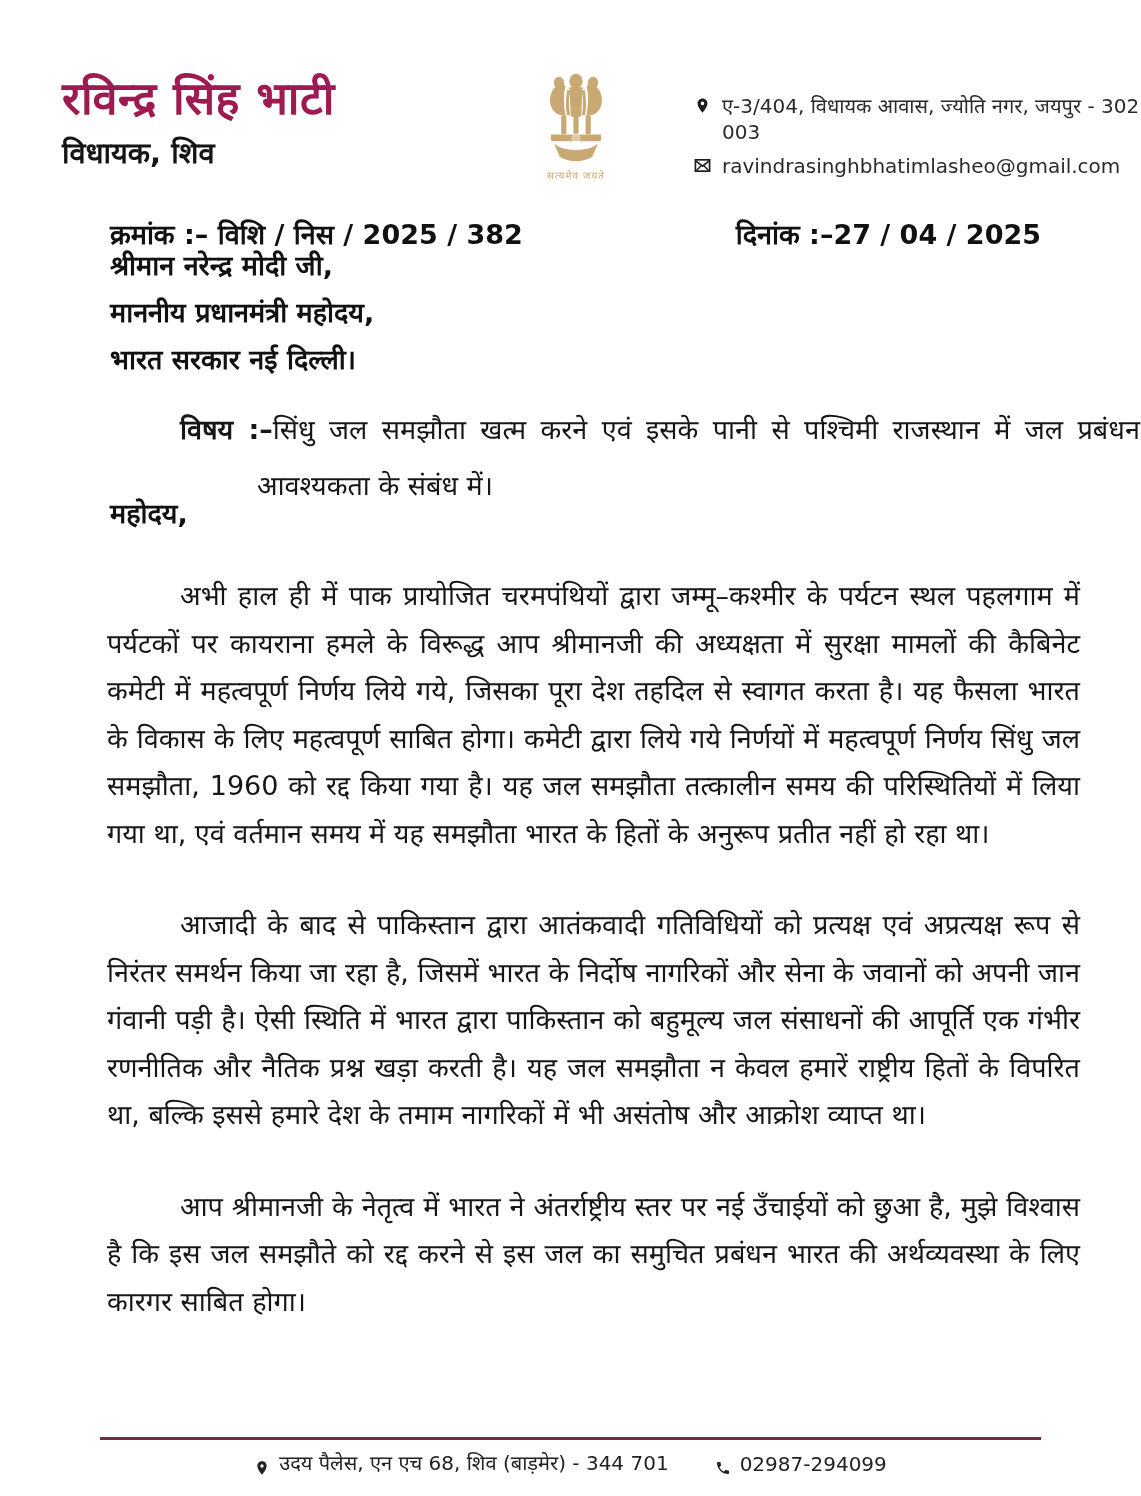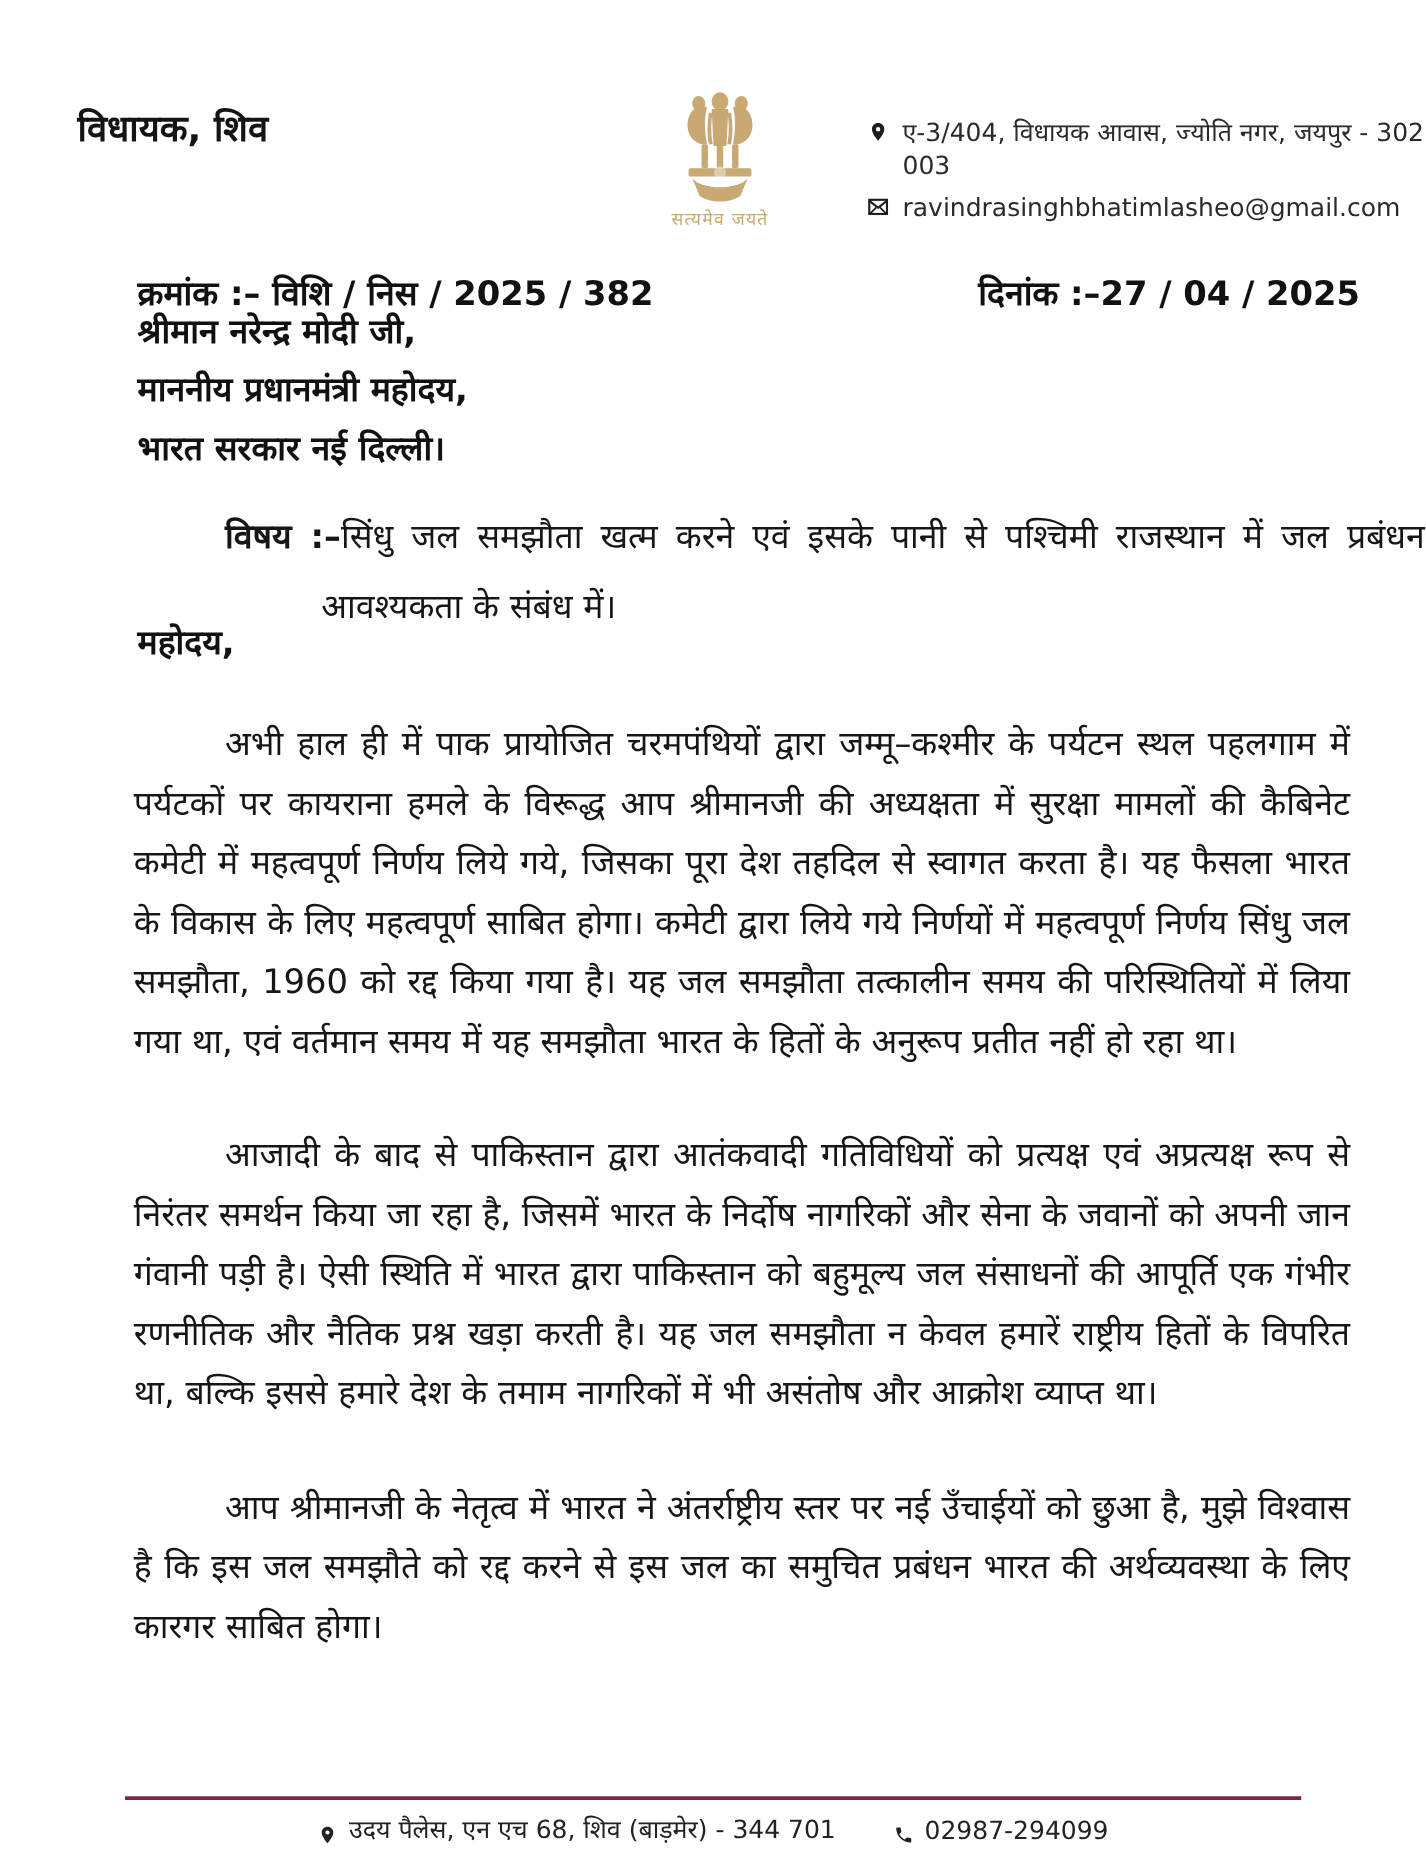"रविन्द्र सिंह भाटी" div.sender-name { html: none -> <div>रविन्द्र सिंह भाटी</div> }
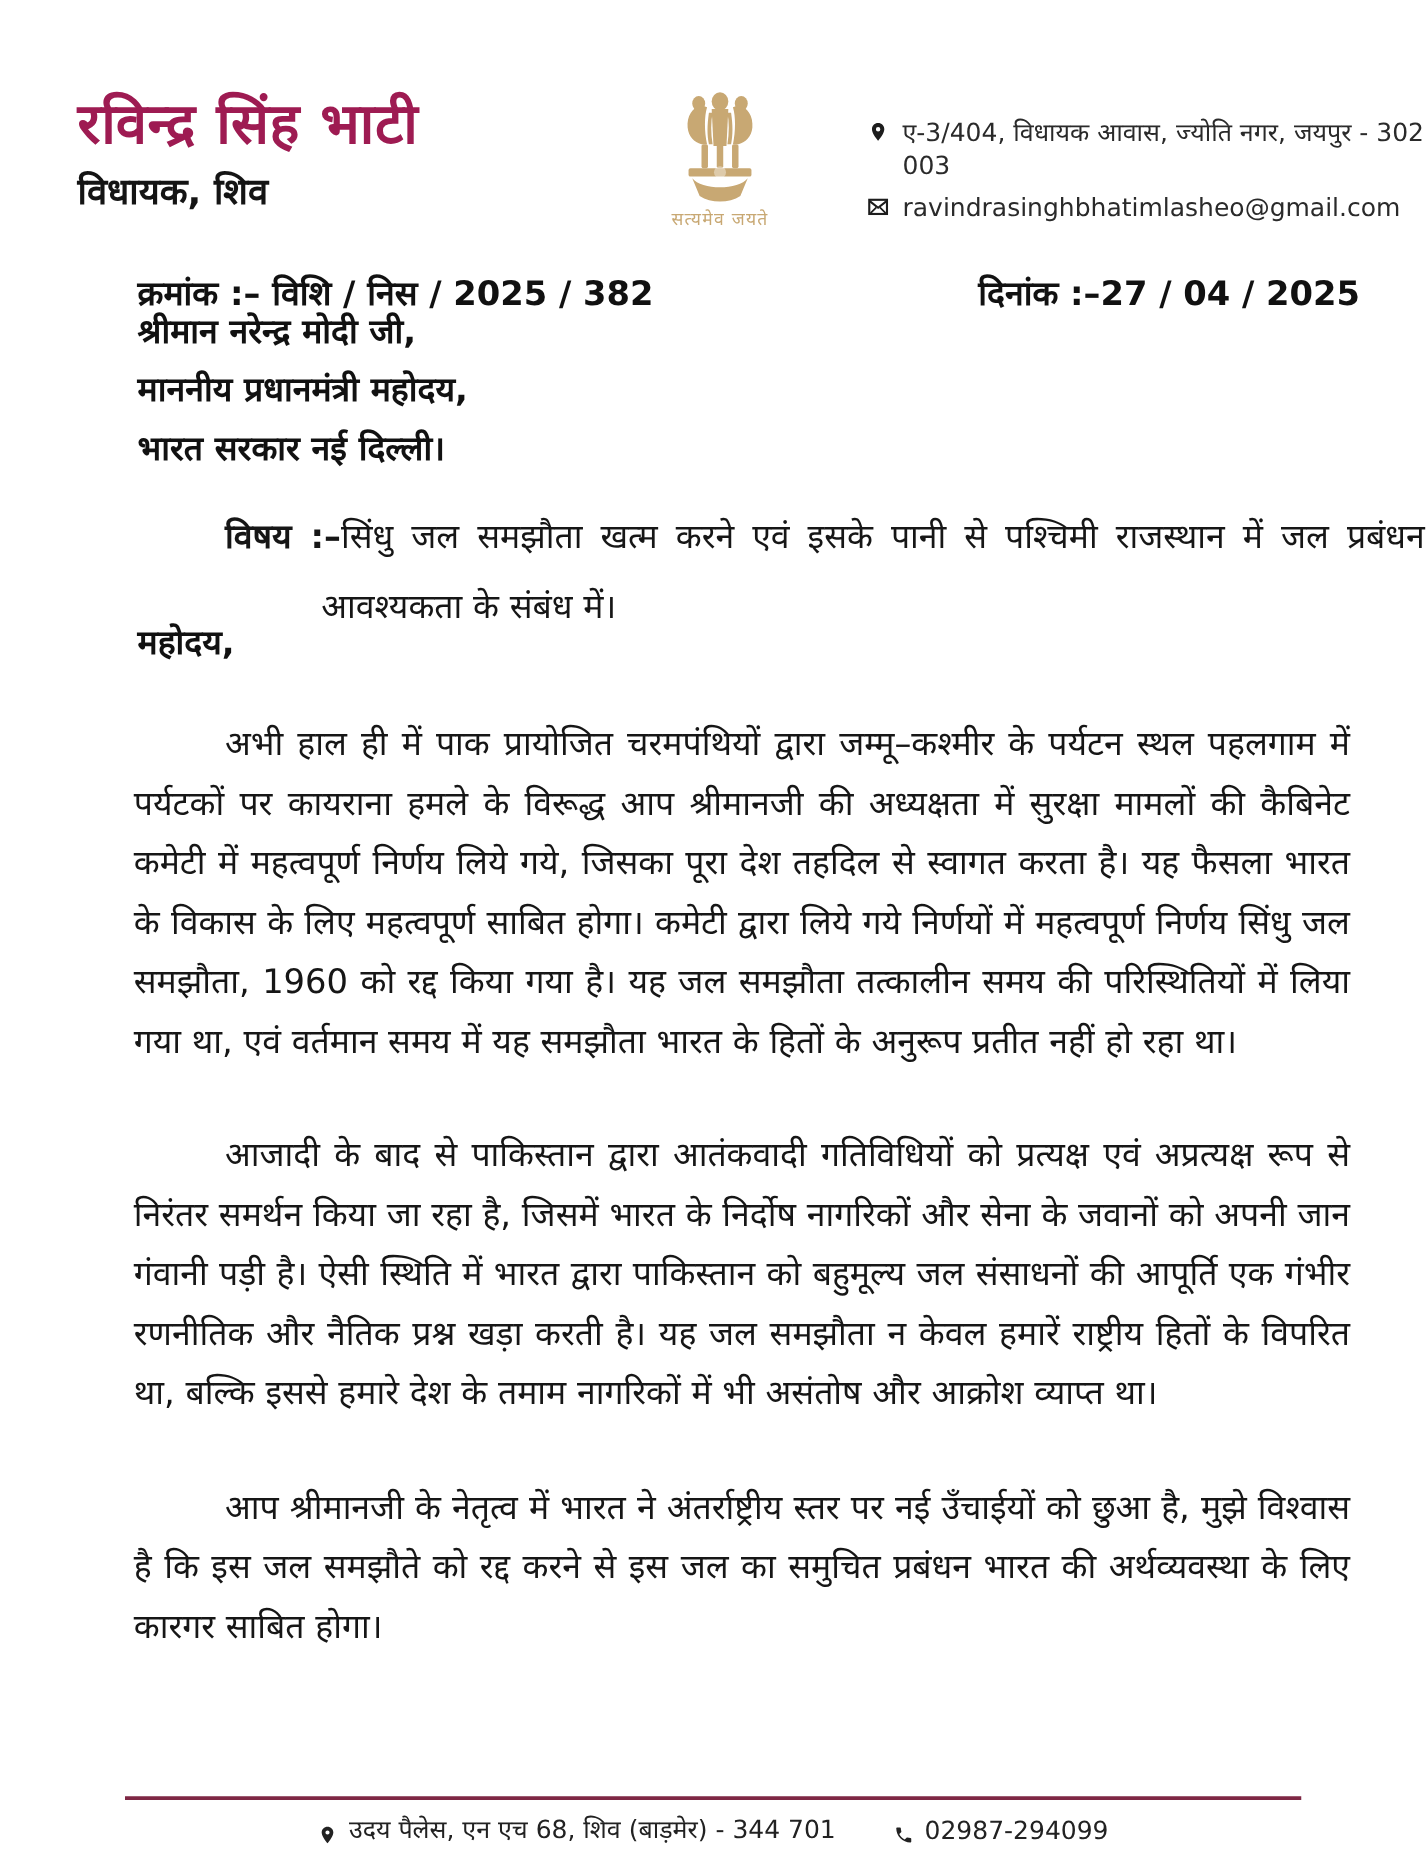"सत्यमेव जयते" .emblem-caption { font-size: 14px -> 10px }
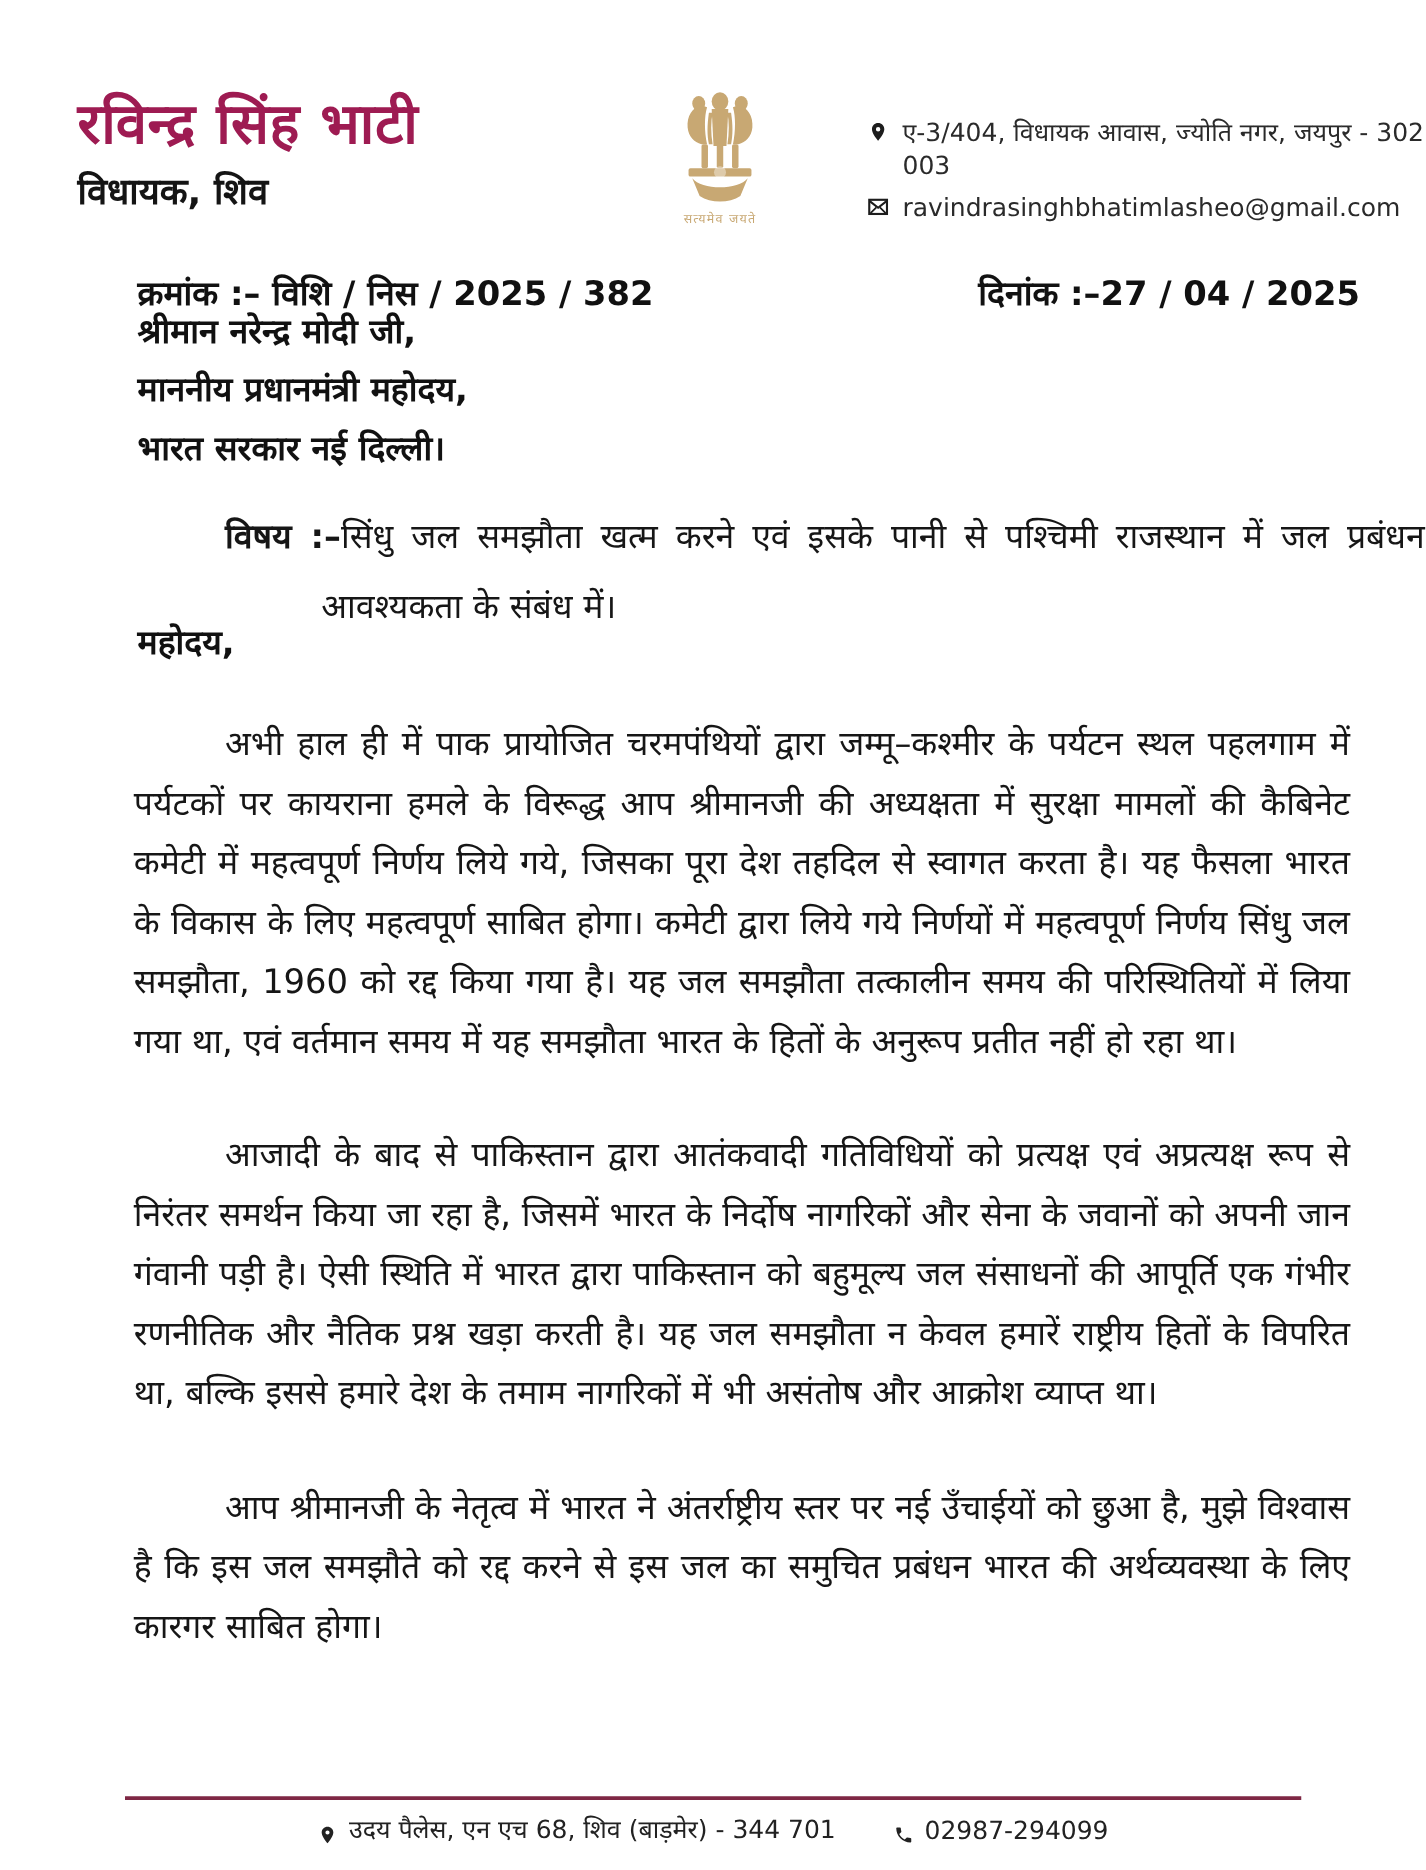"क्रमांक :– विशि / निस" .ref-row { padding: 0 53px 0 110px -> 0 100px 0 110px }
